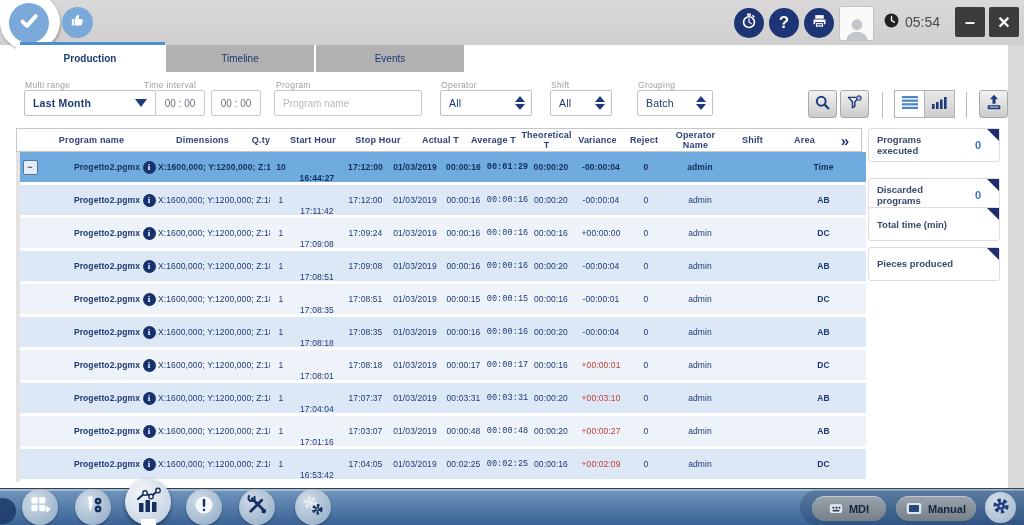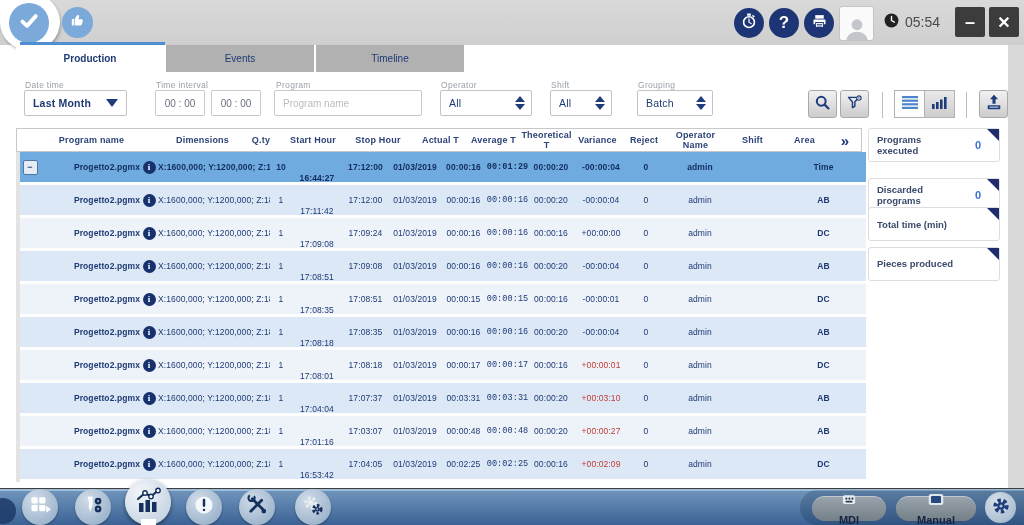"Events" div.tab { order: before "Timeline" -> after "Timeline" }
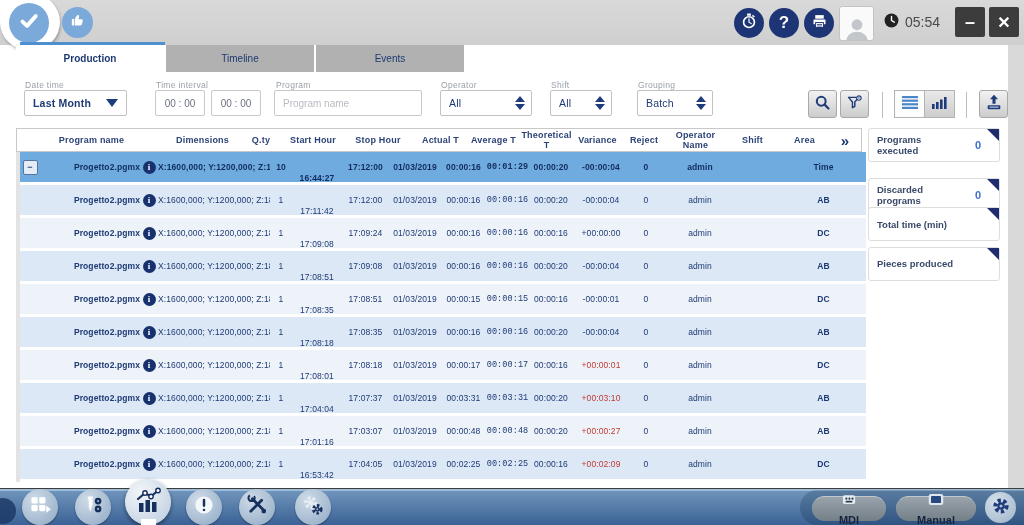"Date time" span.flabel { text: Date time -> Multi range }
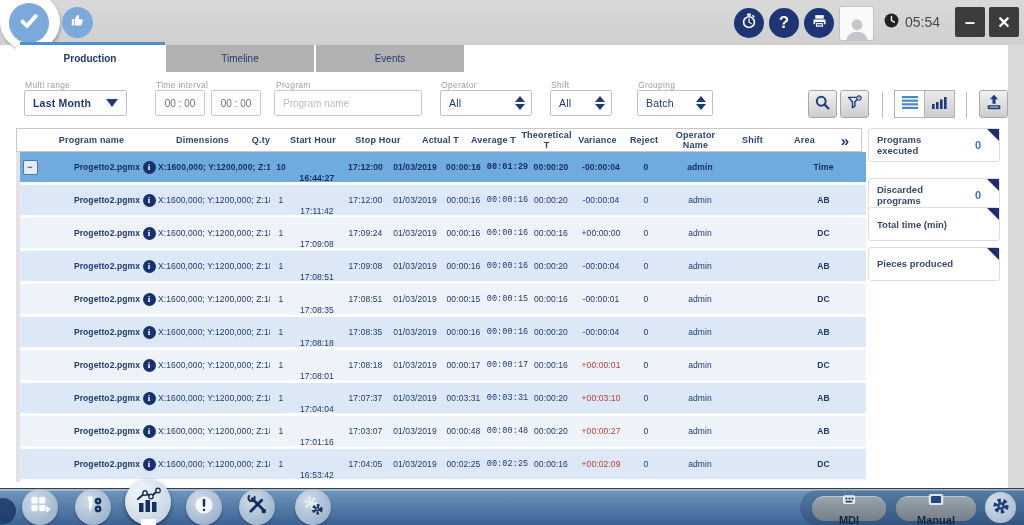"Time interval" span.flabel { left: 156px -> 144px }
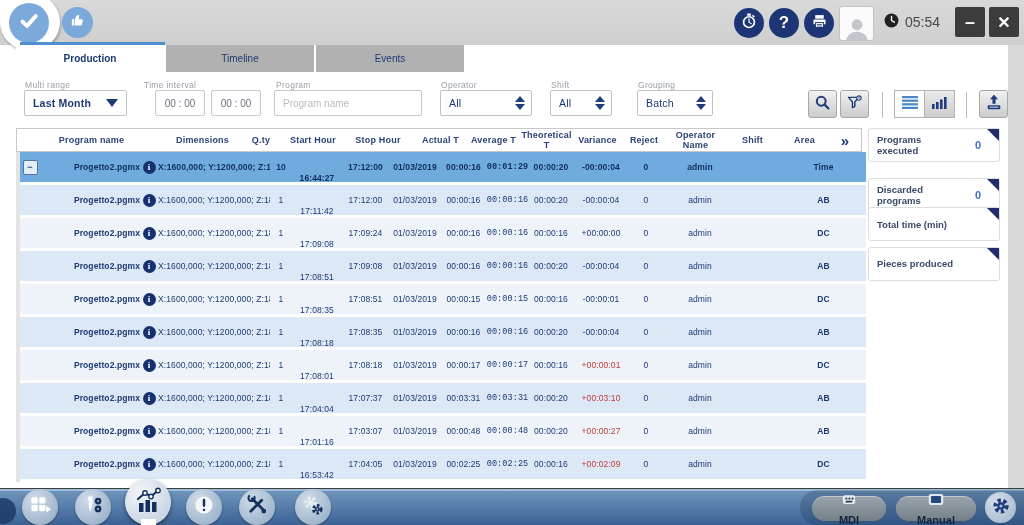"Last Month" div.fbox { width: 103px -> 132px }
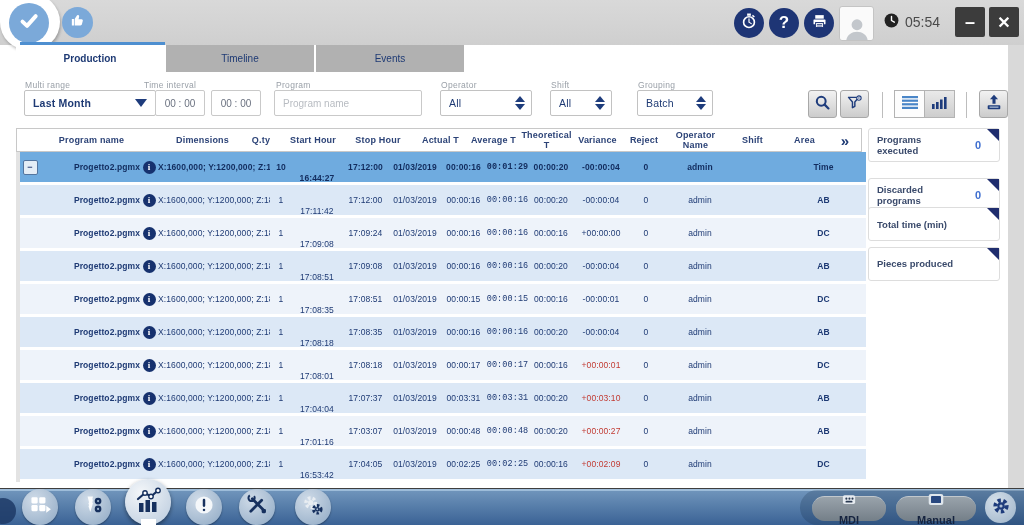"MDI" .pill { flex-direction: column -> none }
